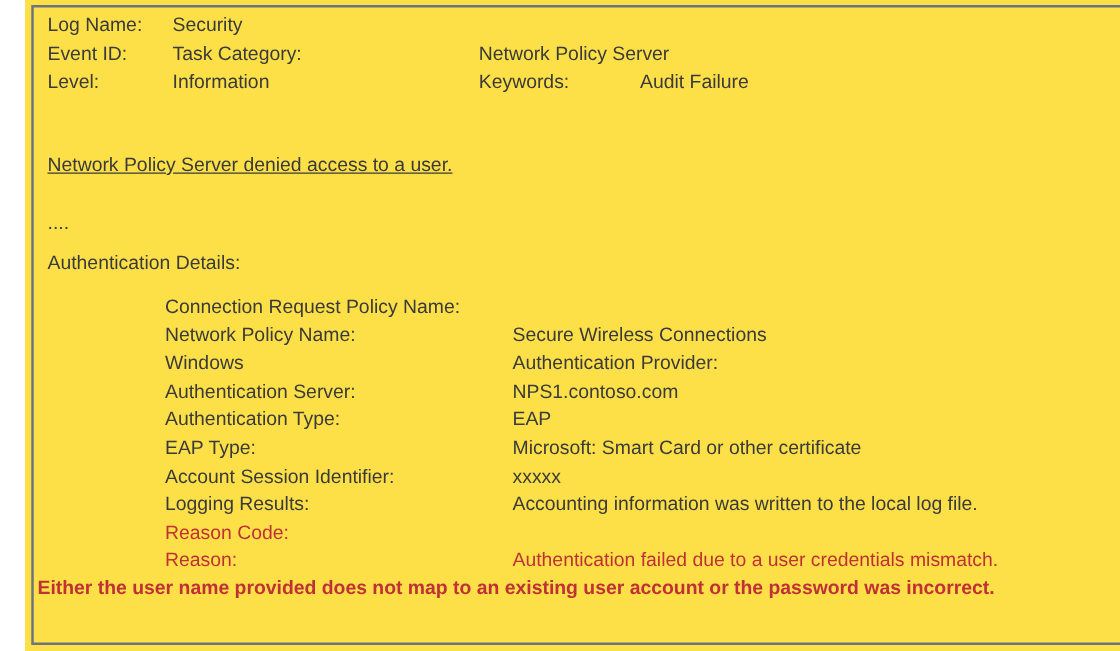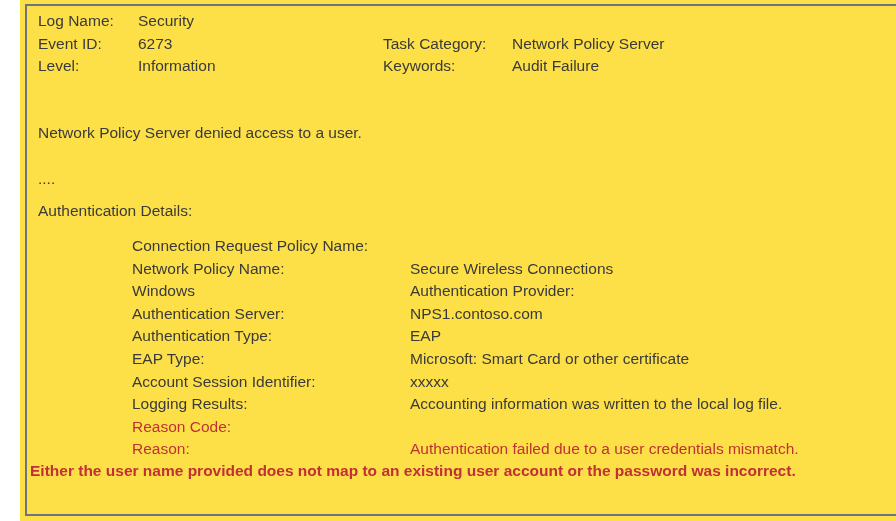"6273" span { html: <span>6273</span> -> none }
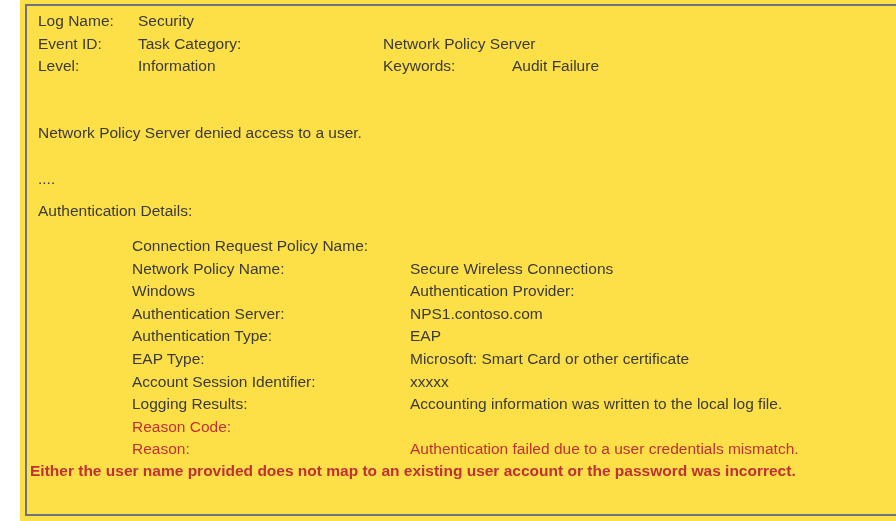"Network Policy Server denied access" .description { text-decoration: none -> underline }
